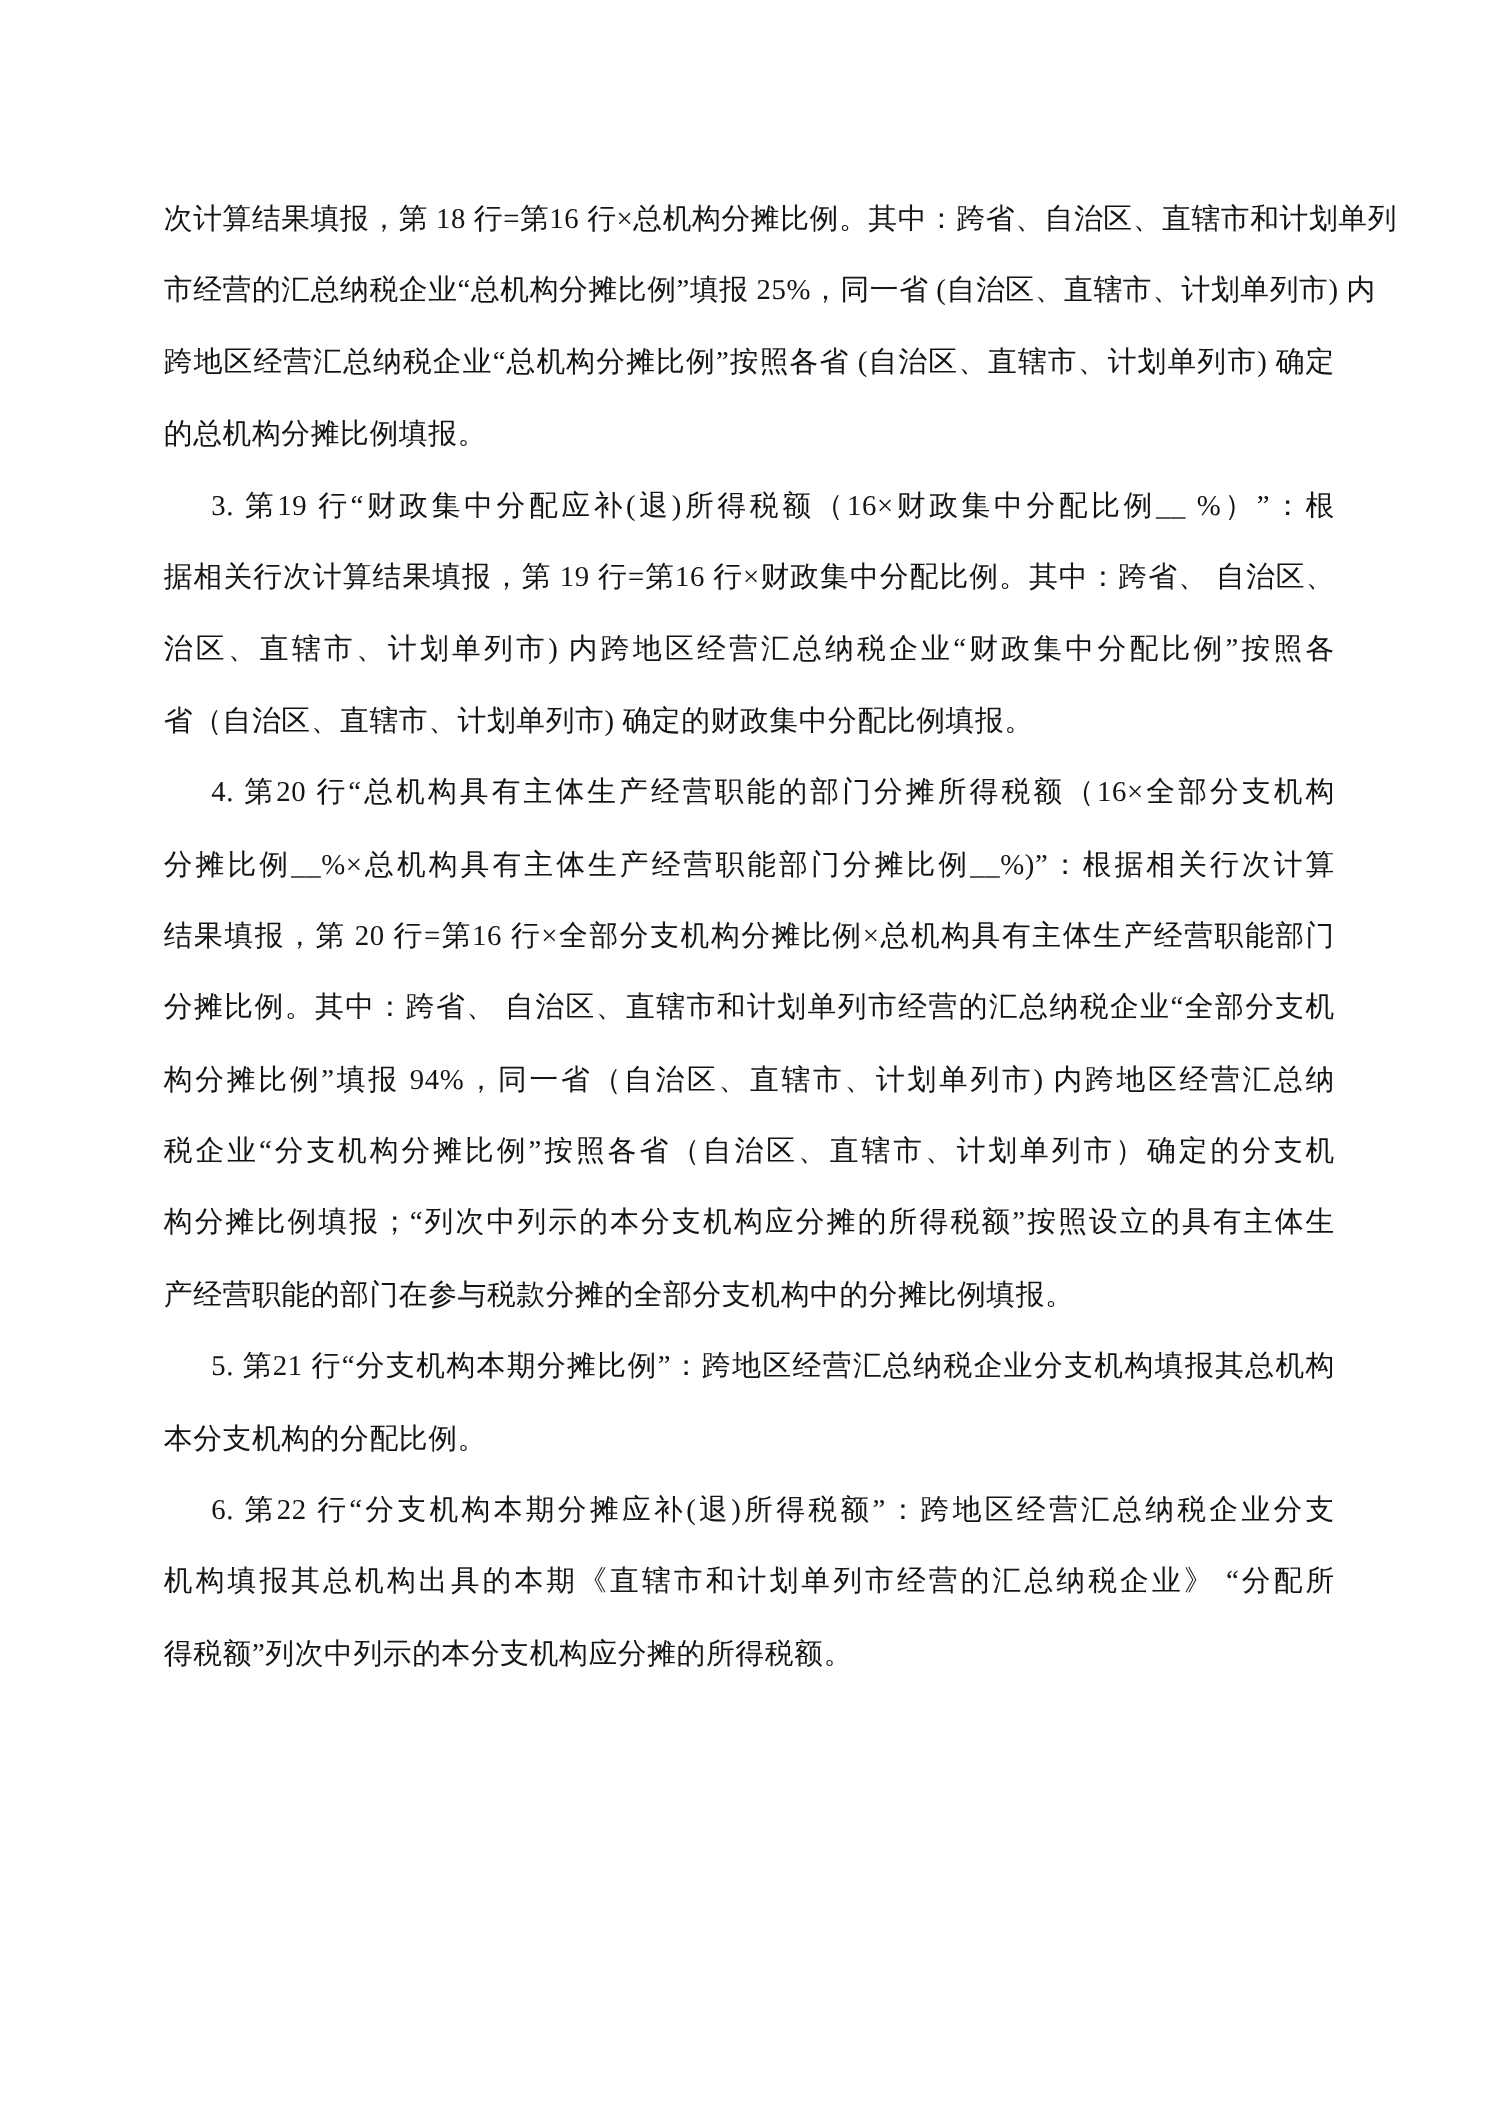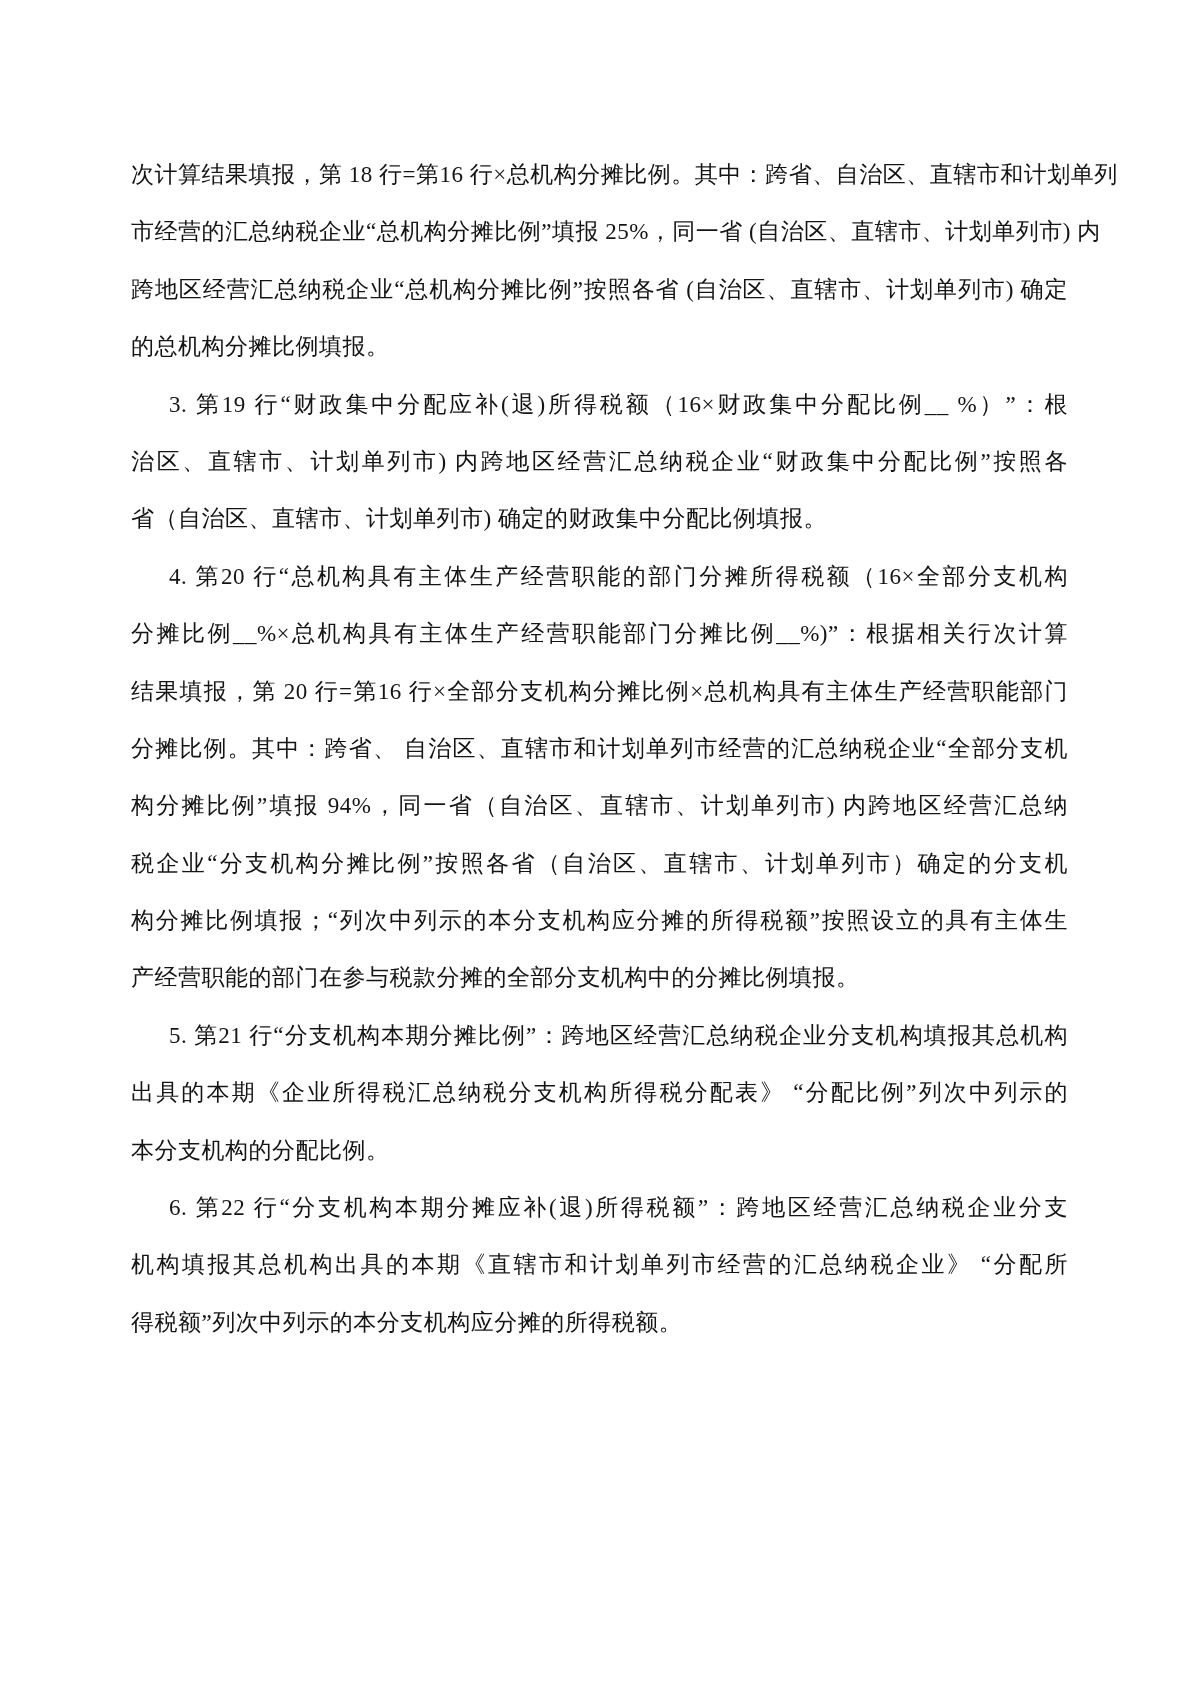"据相关行次计算结果填报，第 19 行=第16 行×财政集中分配比例。其中：跨省、" div.line { html: none -> <div>据相关行次计算结果填报，第 19 行=第16 行×财政集中分配比例。其中：跨省、 自治区、</div> }
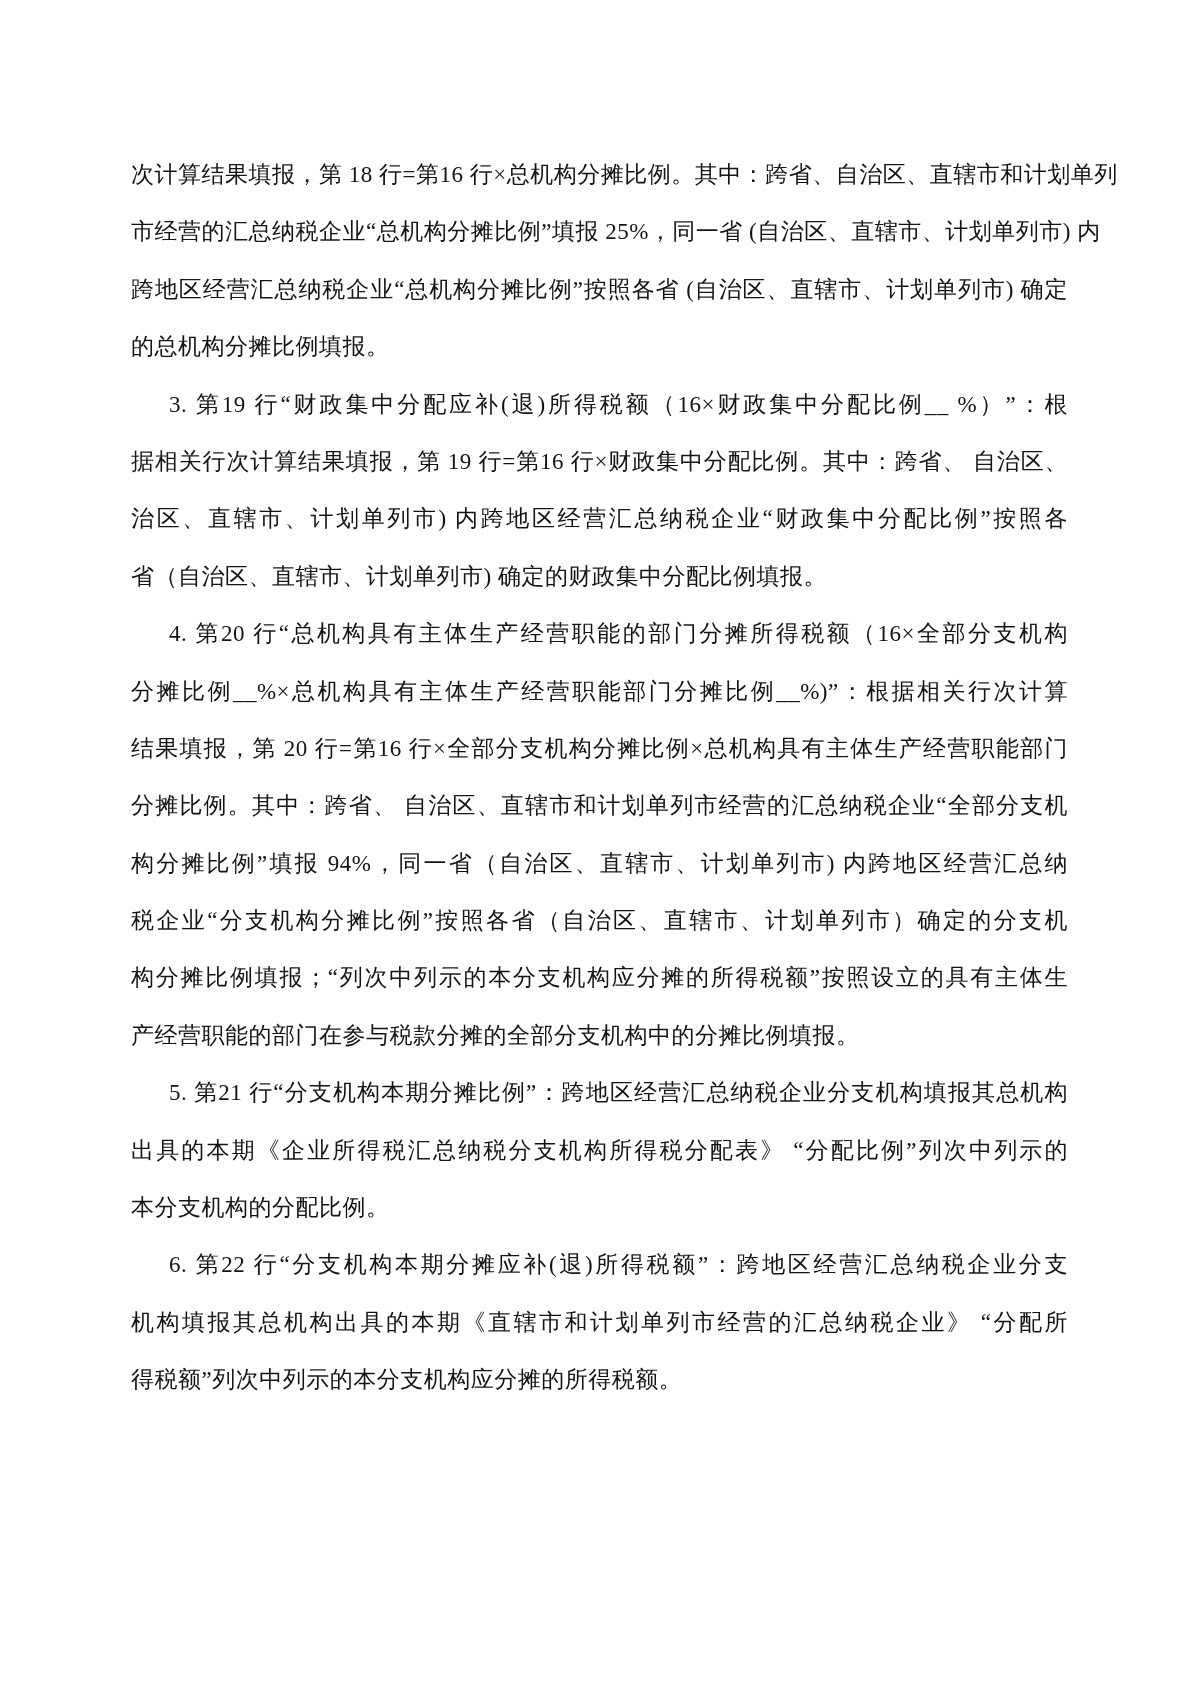"出具的本期《企业所得税汇总纳税分支机构所得税分配表》 “分配比例”列次中列示的" div.line { html: <div>出具的本期《企业所得税汇总纳税分支机构所得税分配表》 “分配比例”列次中列示的</div> -> none }
